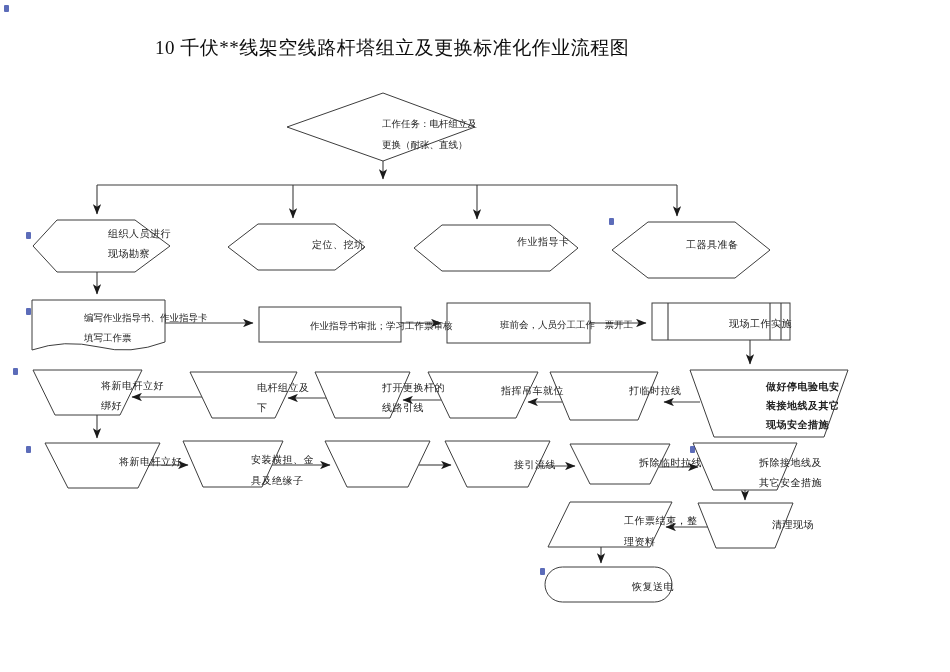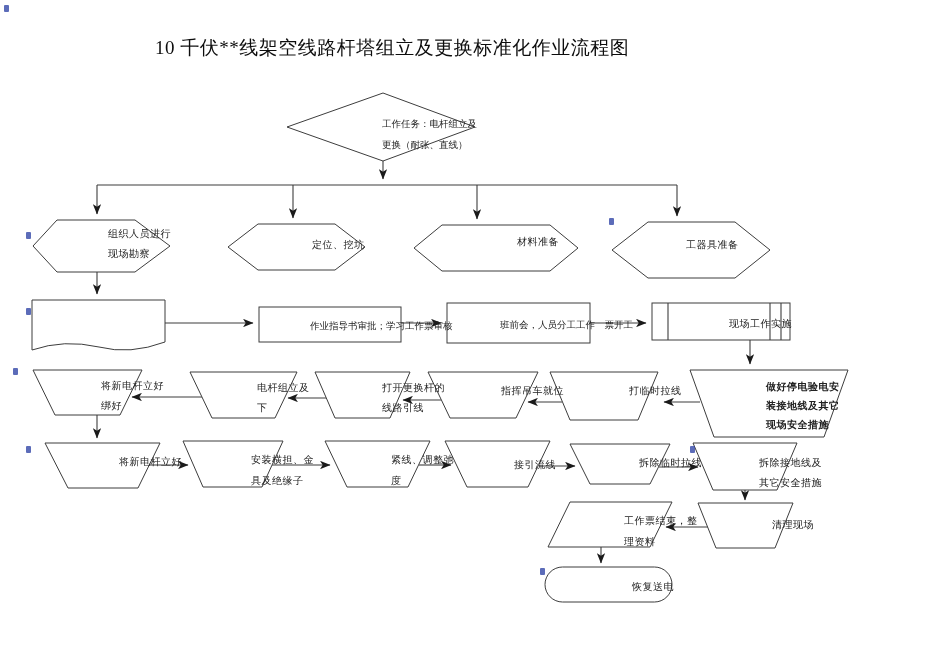"材料准备" div.node-label { text: 材料准备 -> 作业指导卡 }
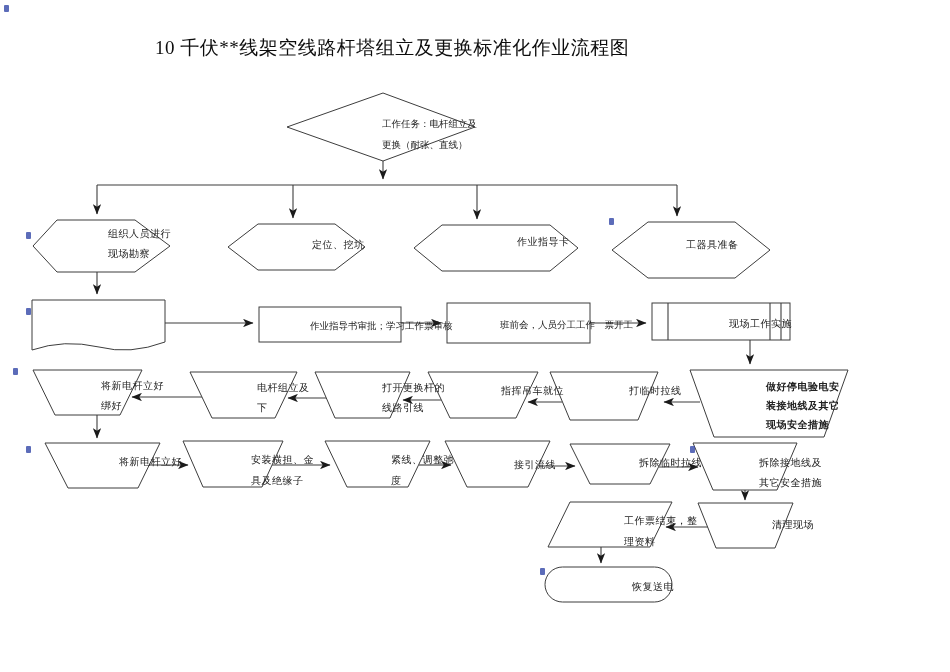"编写作业指导书、作业指导卡" div.node-label { html: none -> <div>编写作业指导书、作业指导卡 填写工作票</div> }
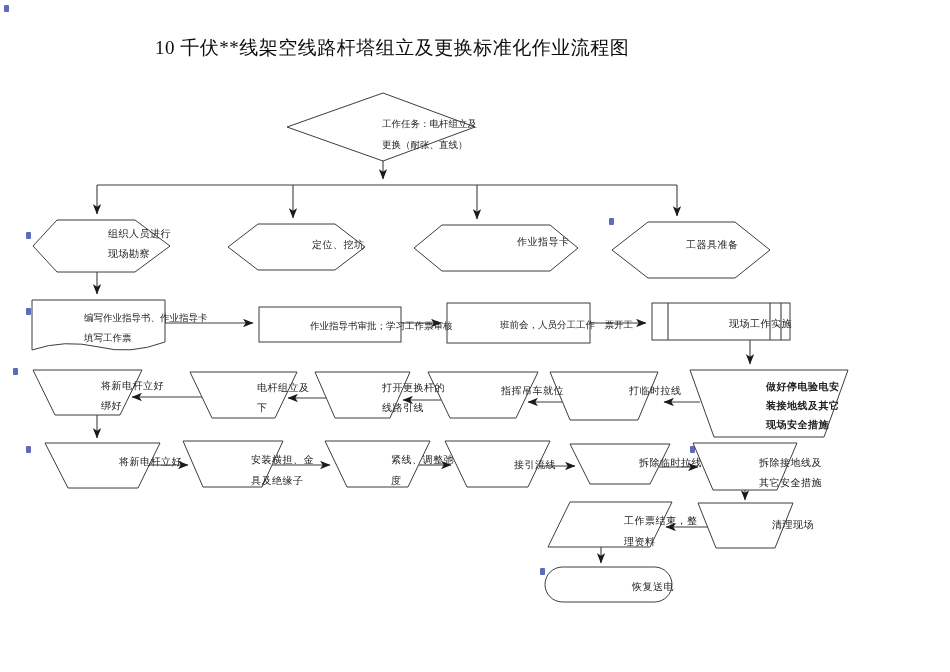"紧线、调整弛" div.node-label { html: <div>紧线、调整弛 度</div> -> none }
